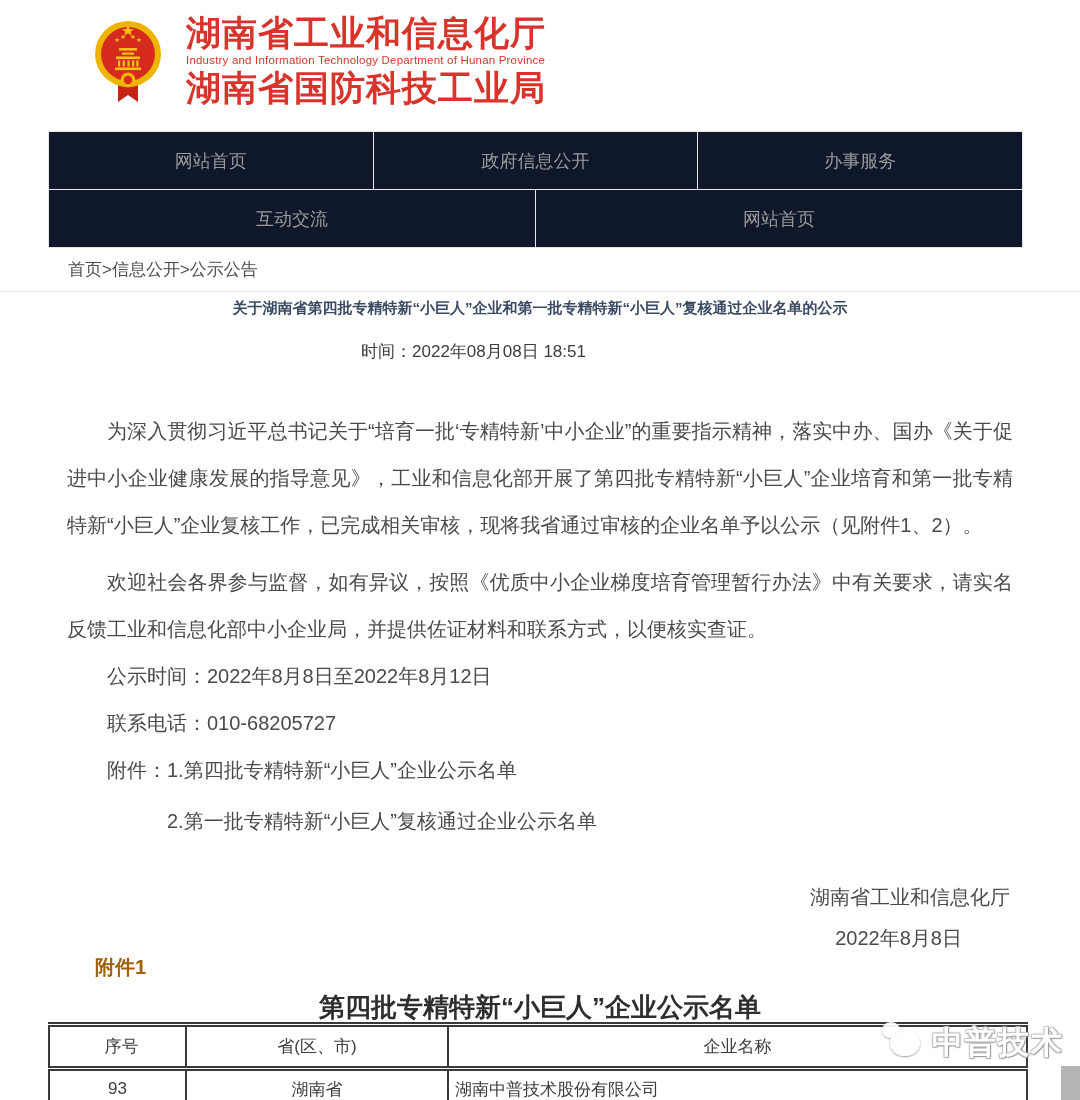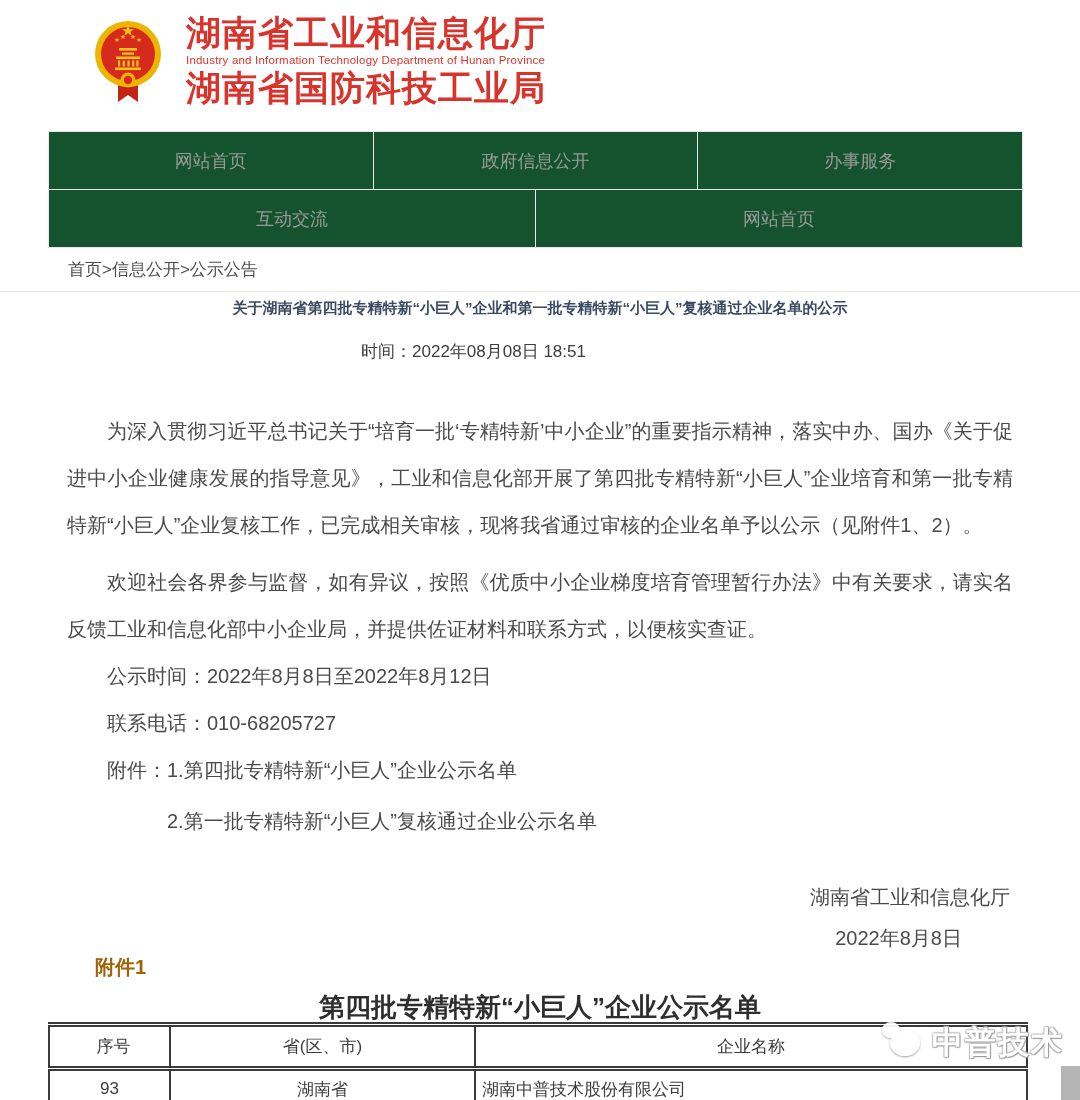"网站首页" .nav-cell { background: #14532d -> #0f172a }
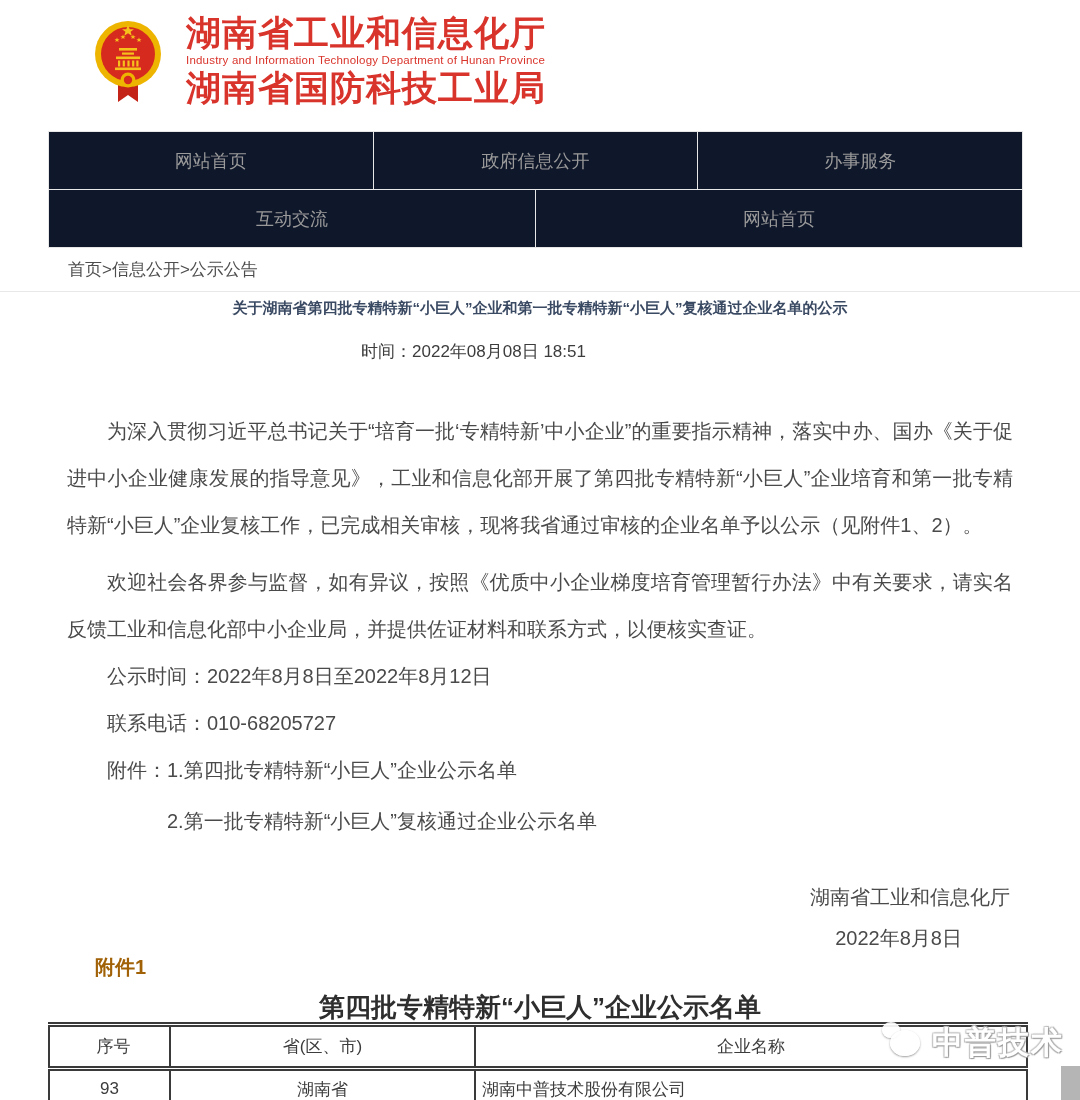"序号" .col-seq { width: 121px -> 137px }
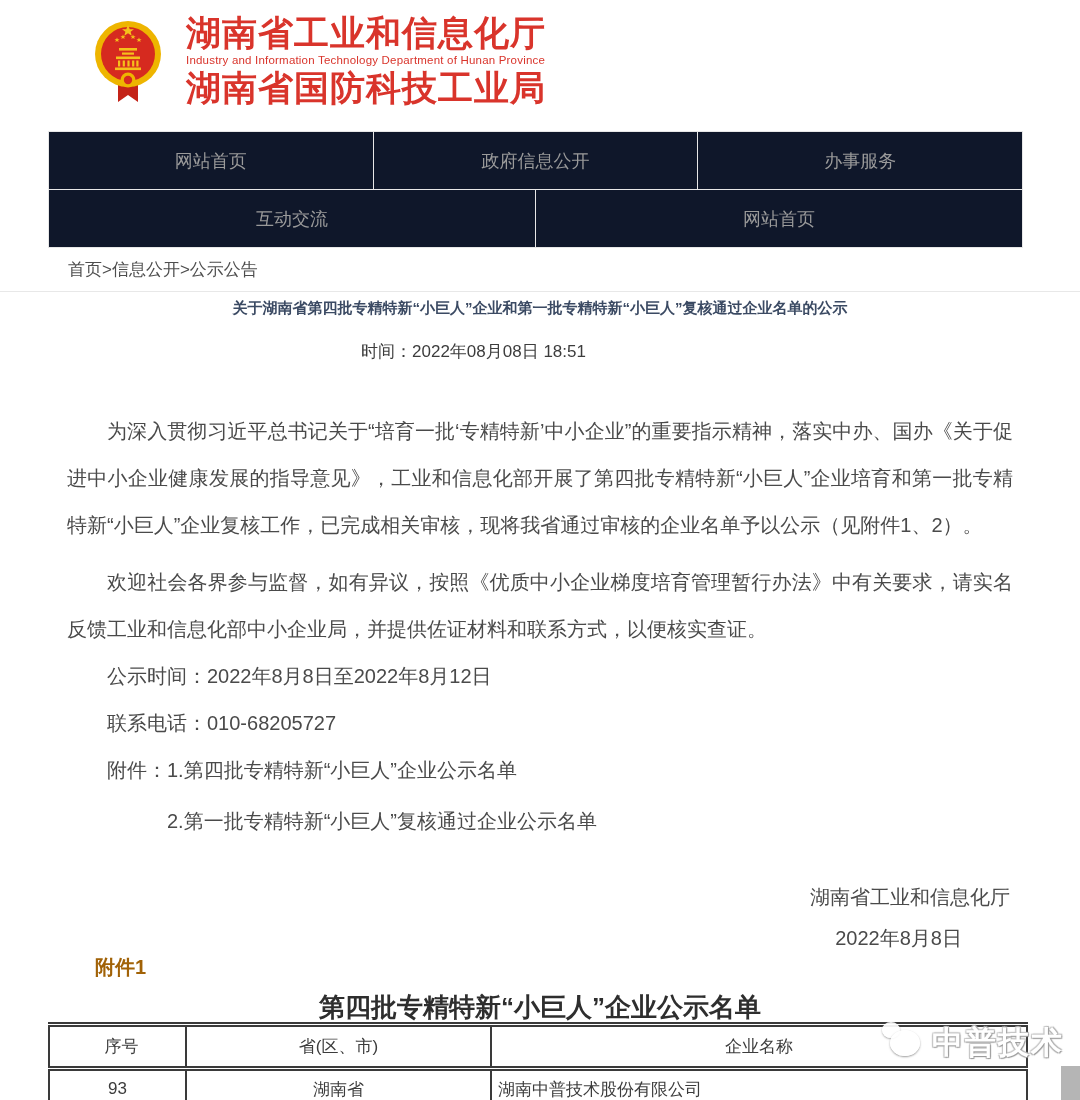"省(区、市)" .col-region { width: 305px -> 262px }
